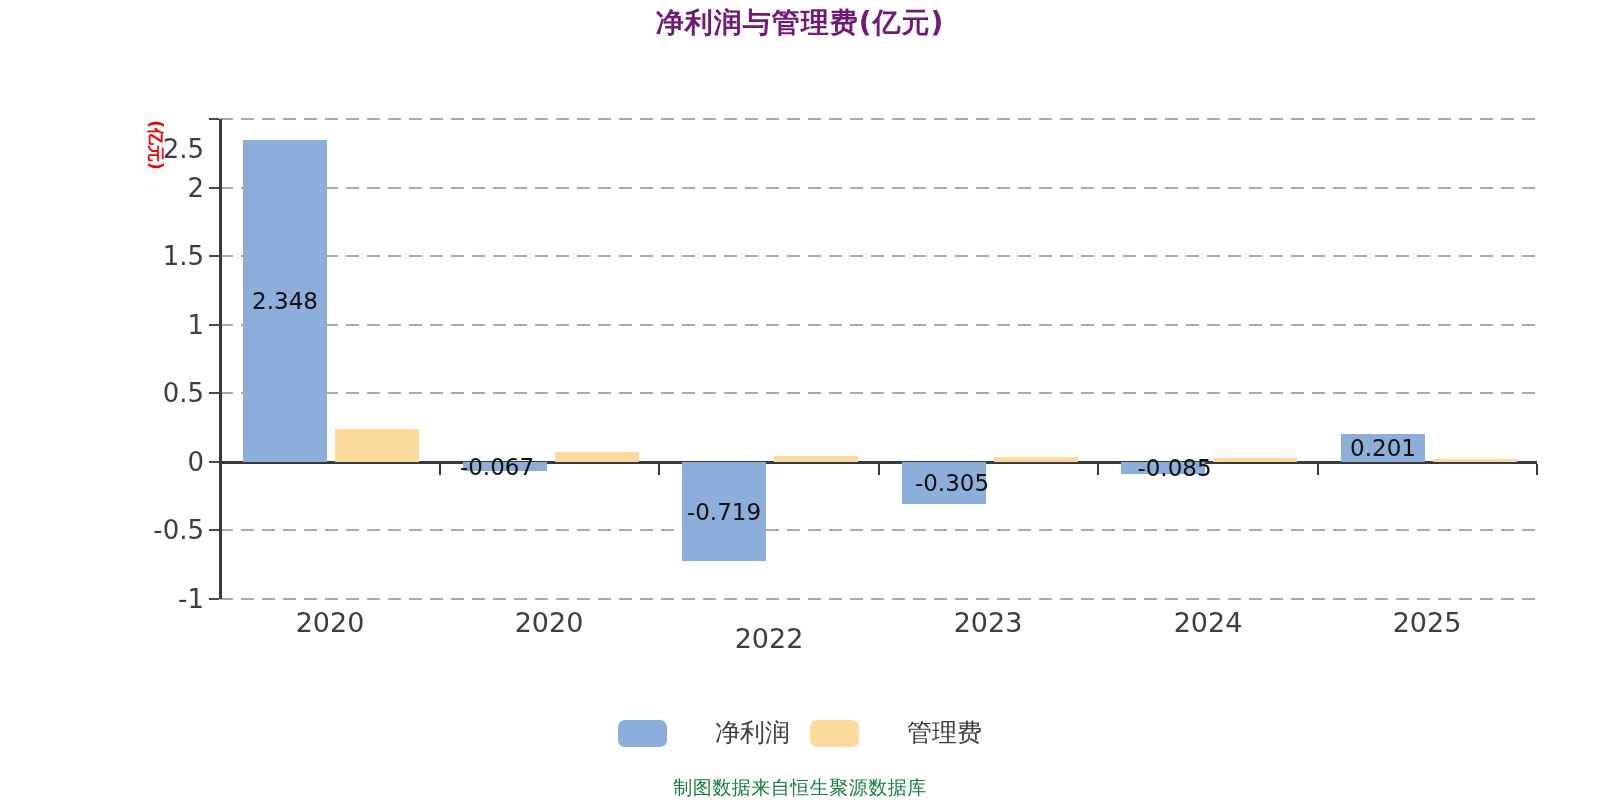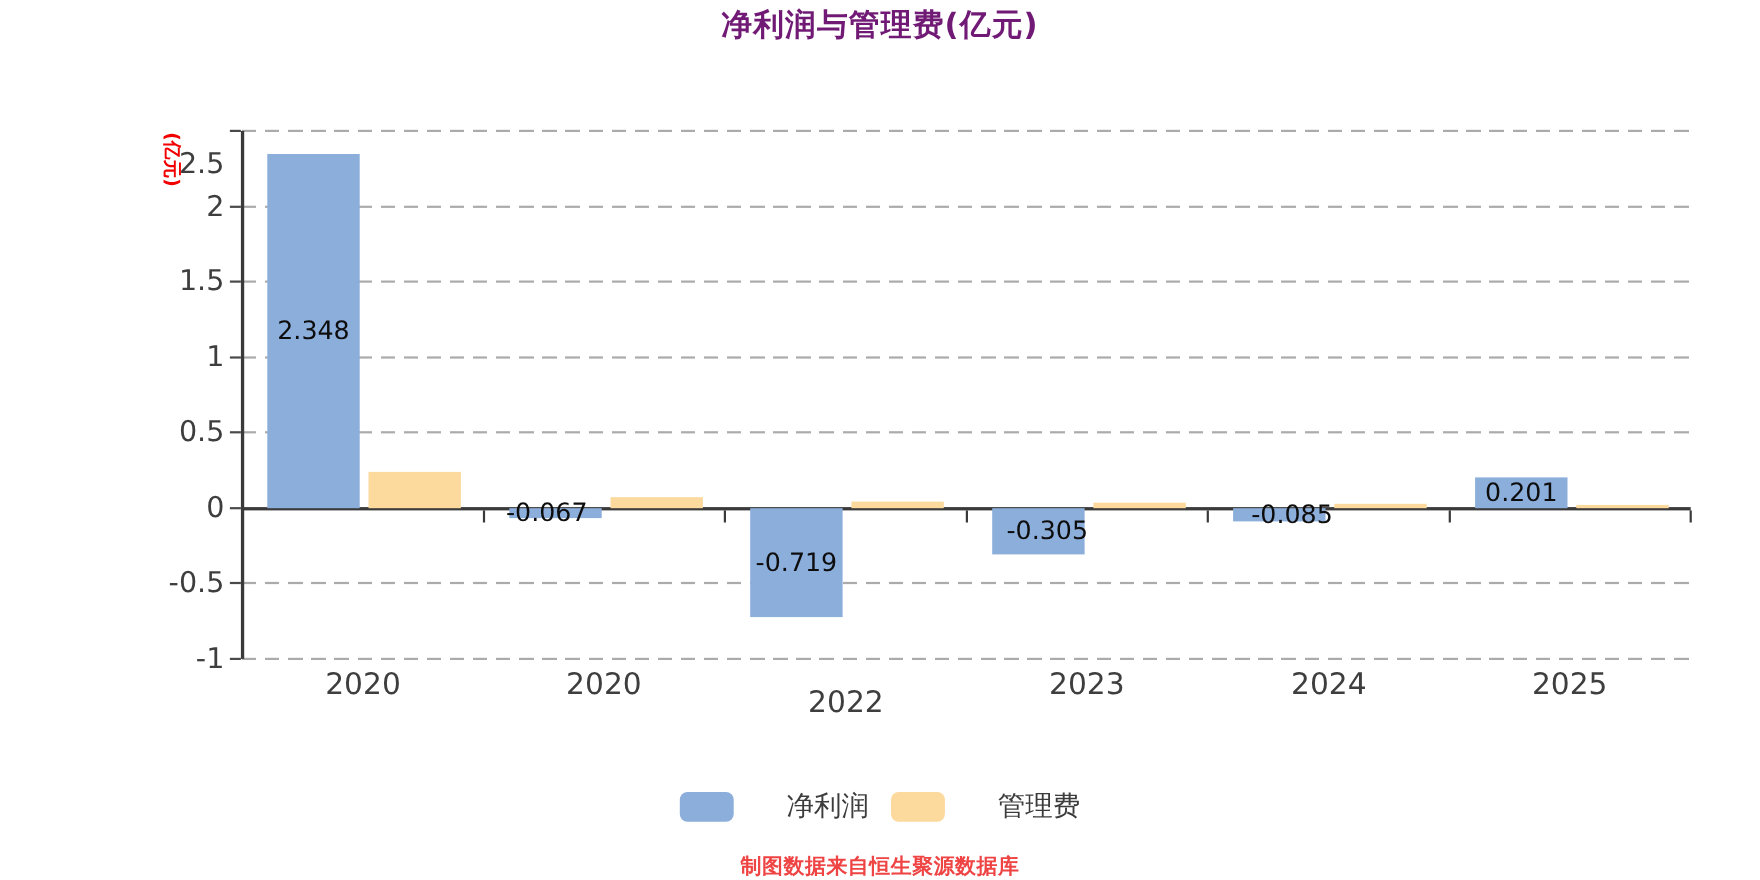"制图数据来自恒生聚源数据库" .footer { color: #ef4444 -> #15803d; font-weight: bold -> normal }
